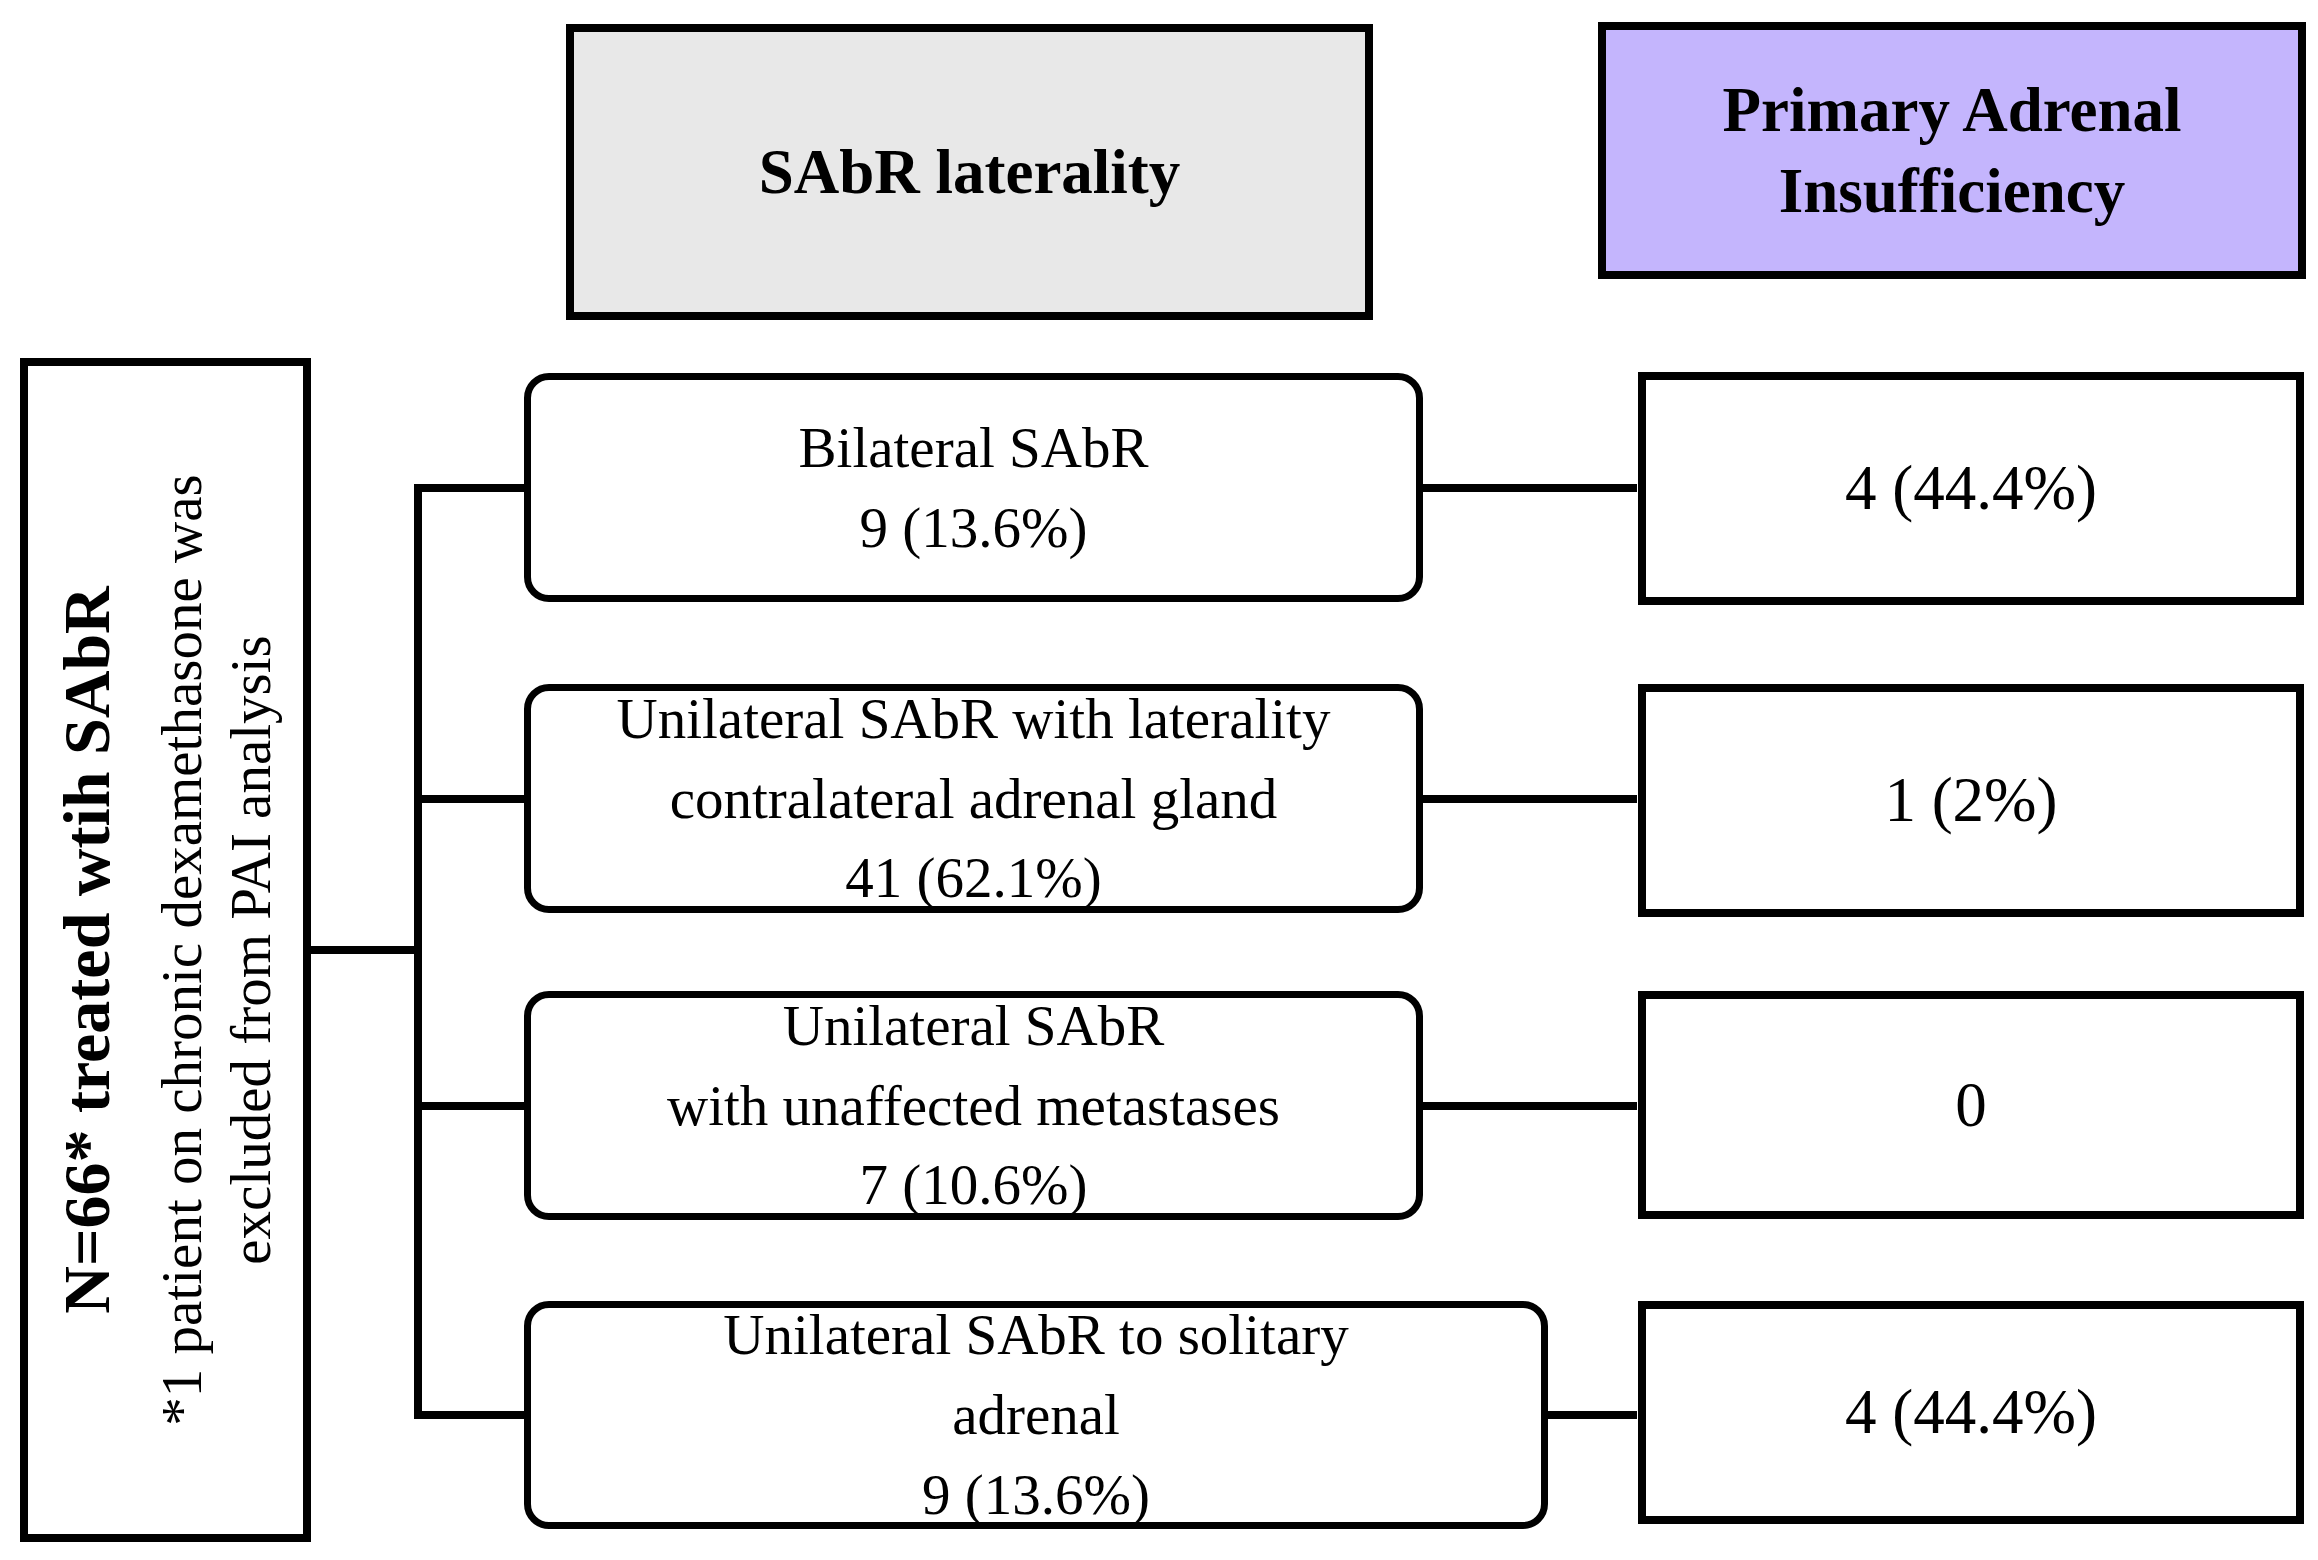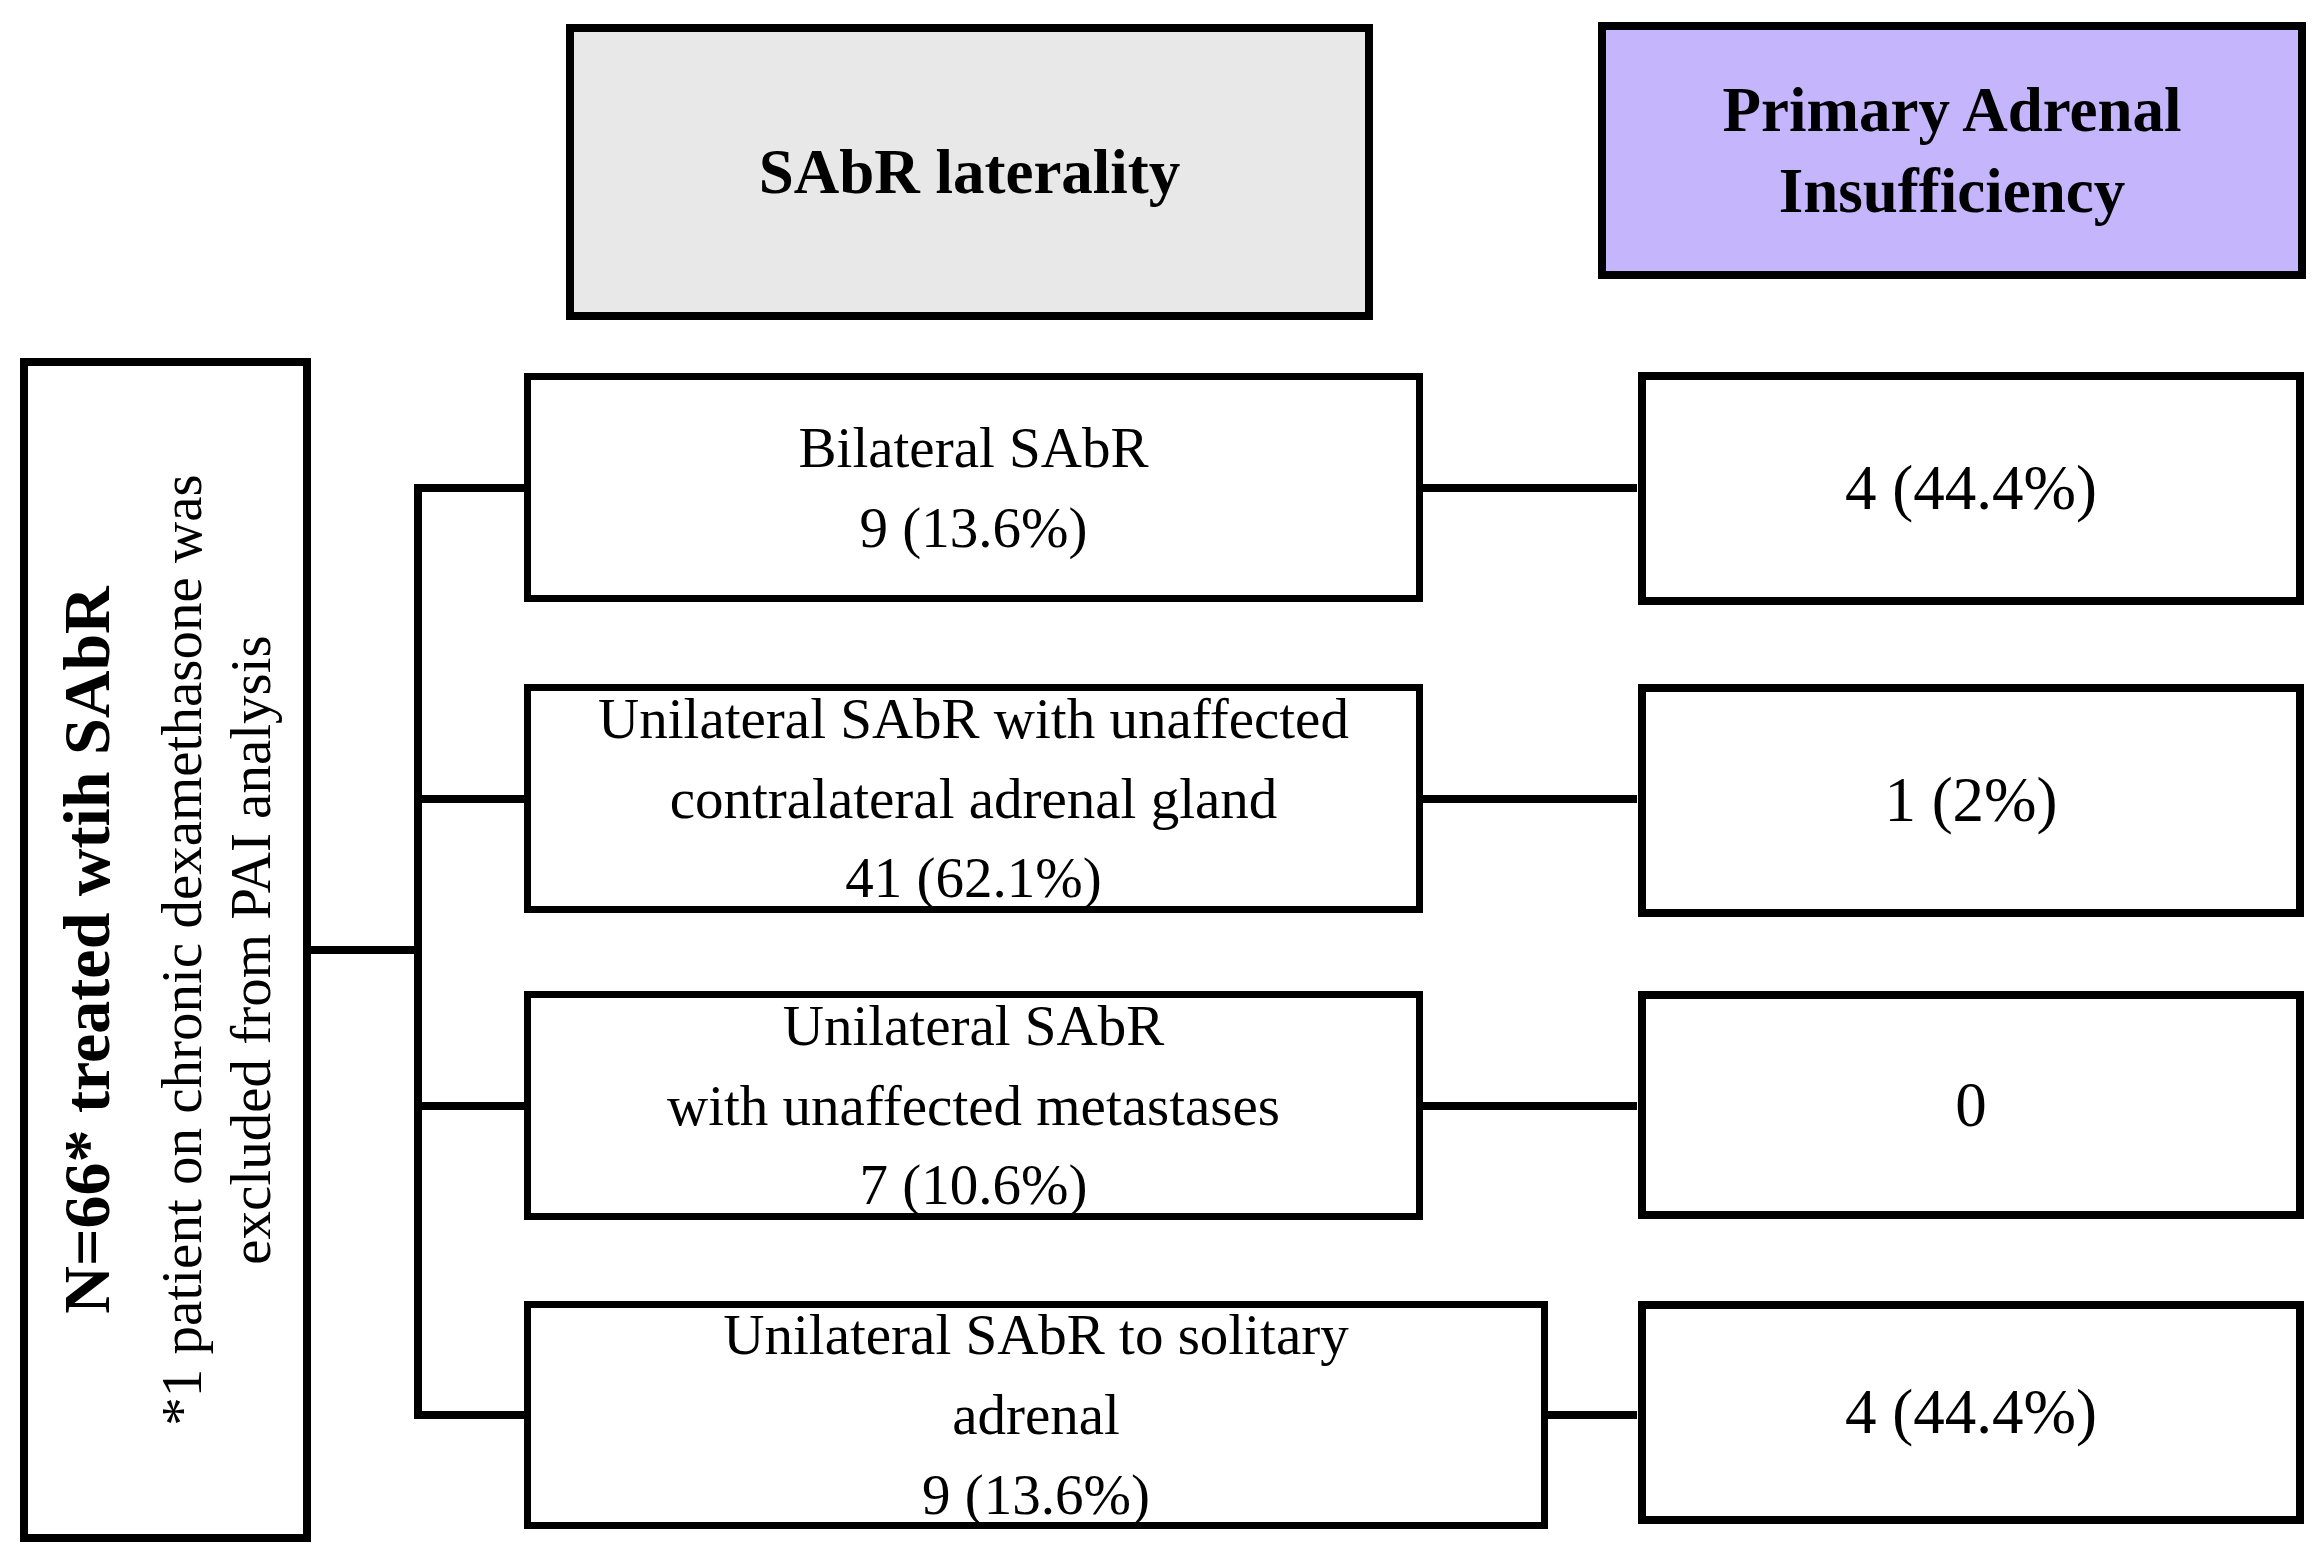"Bilateral SAbR" .mid { border-radius: none -> 25px }
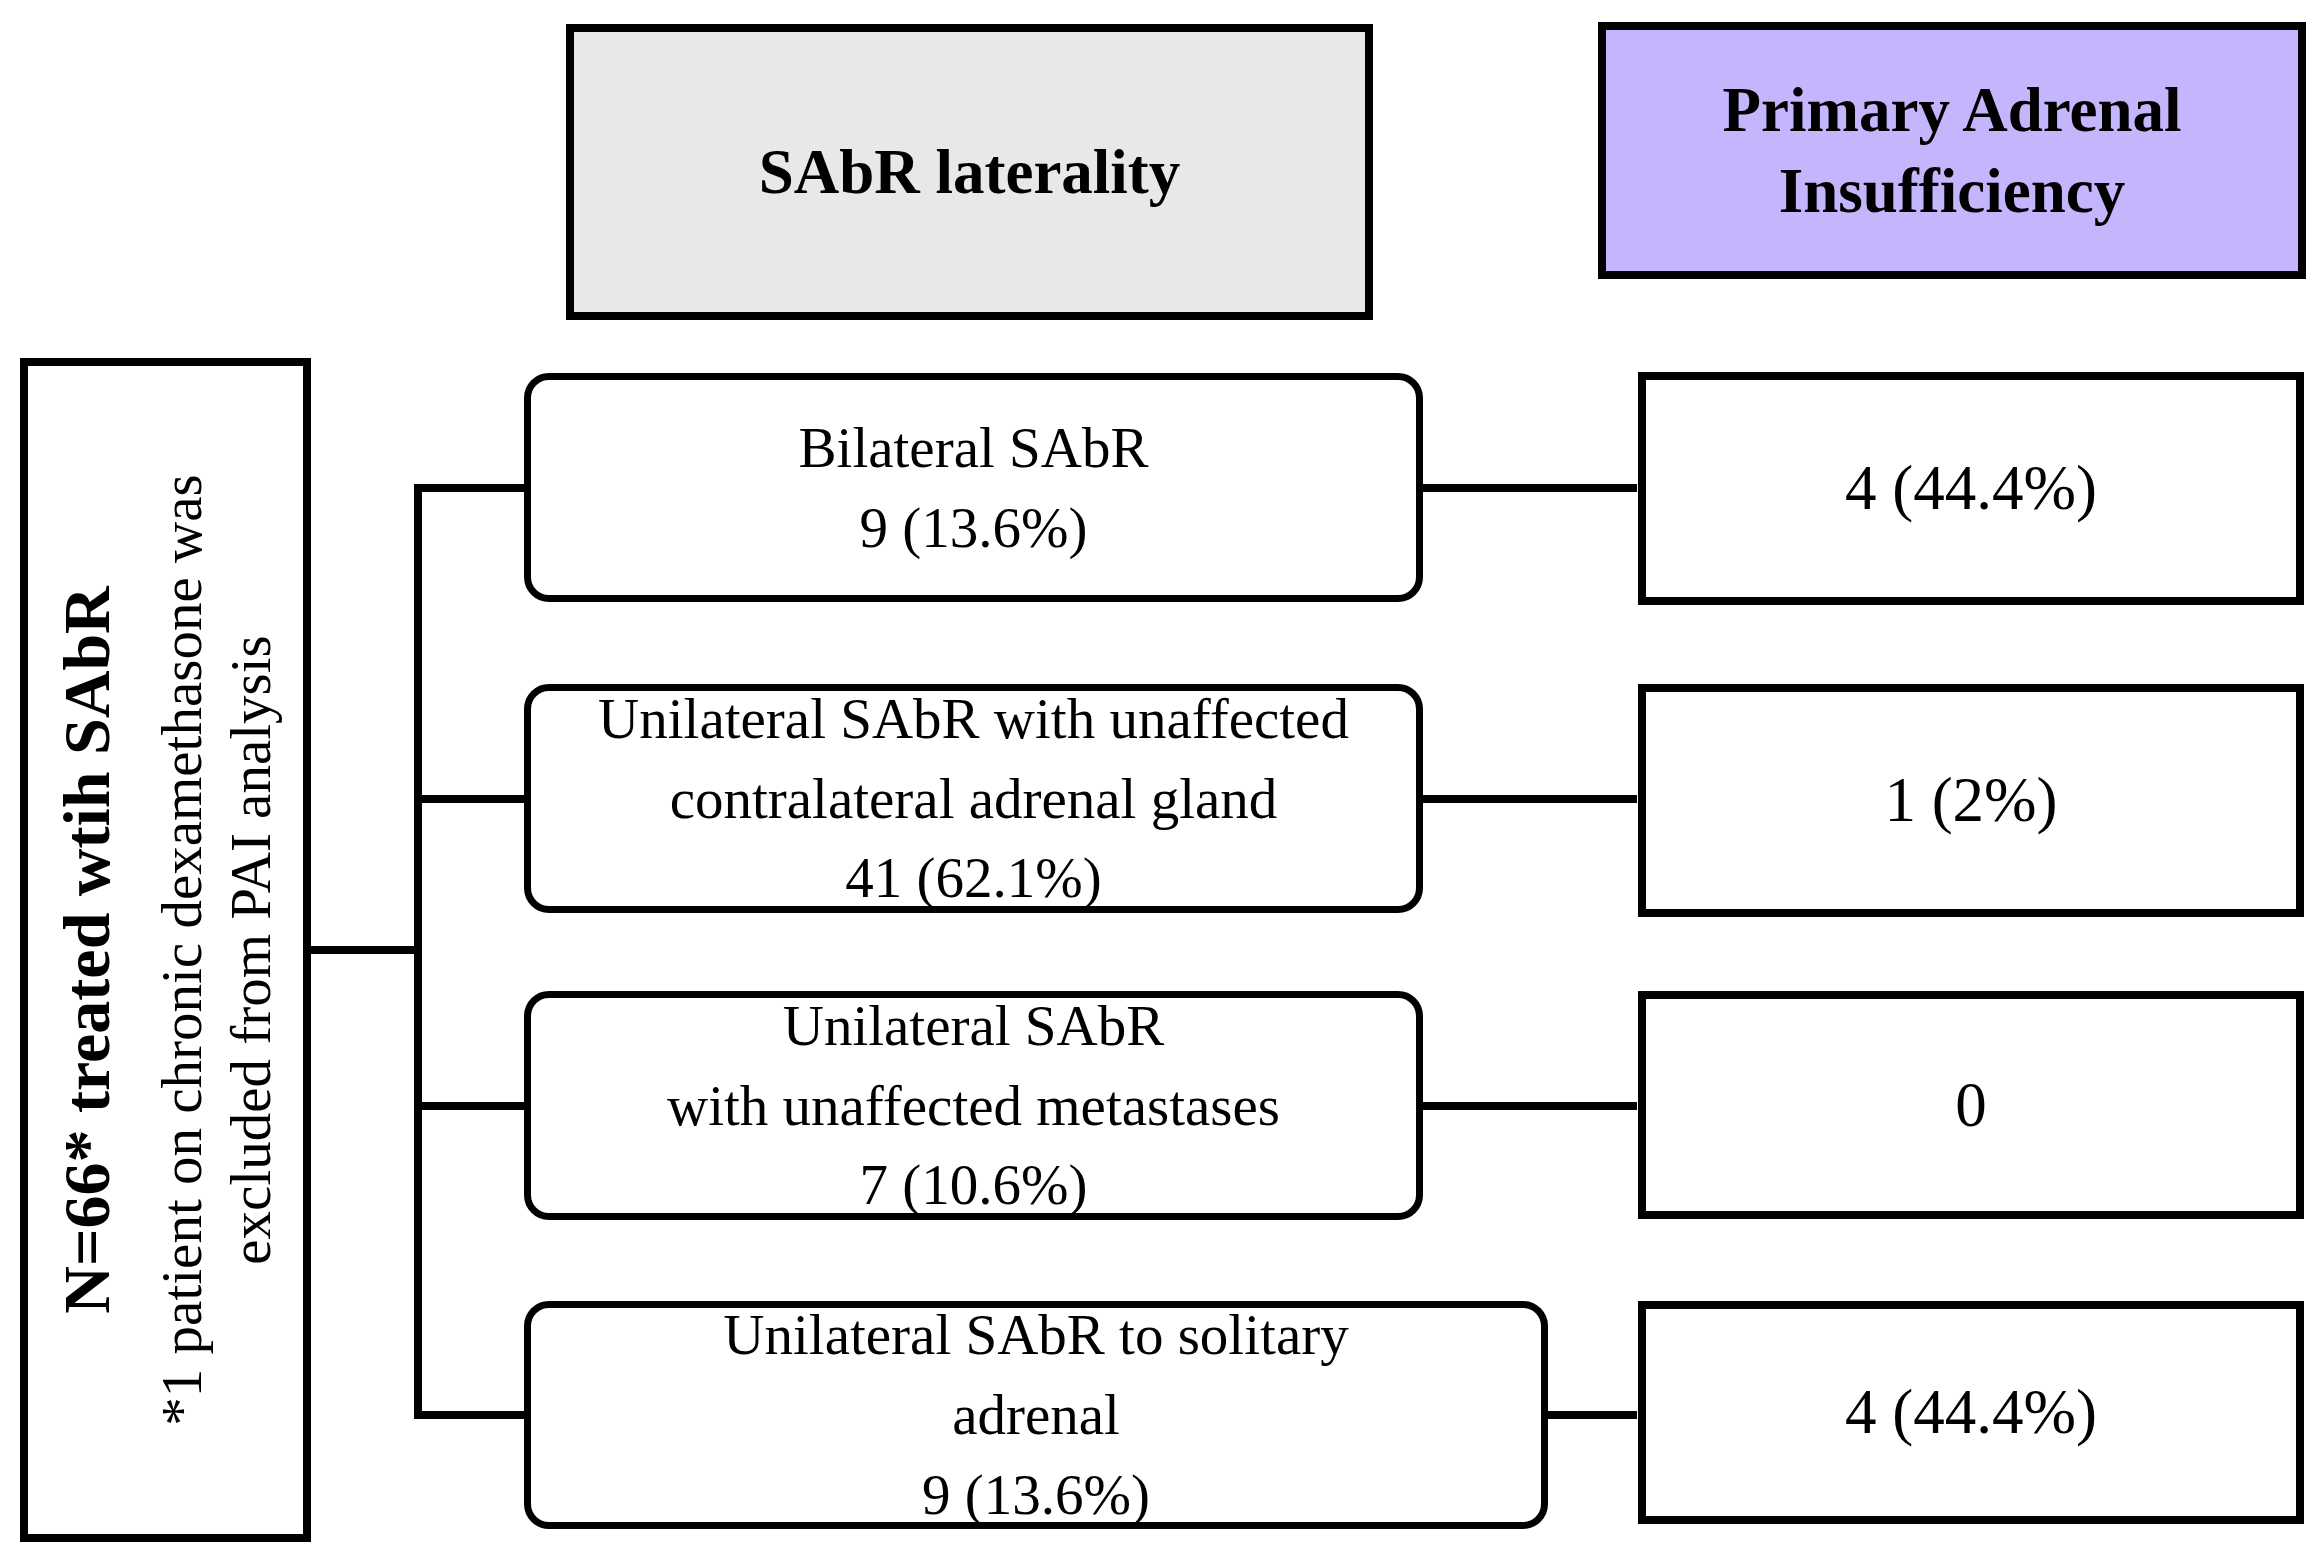"Unilateral SAbR with unaffected" div { text: unaffected -> laterality }
